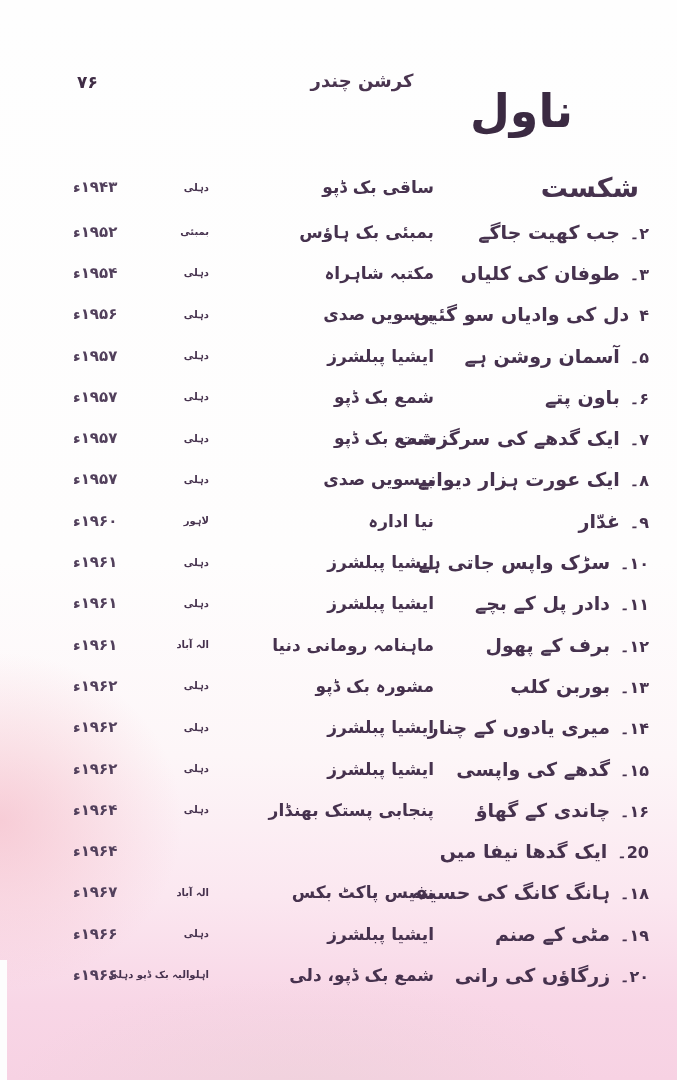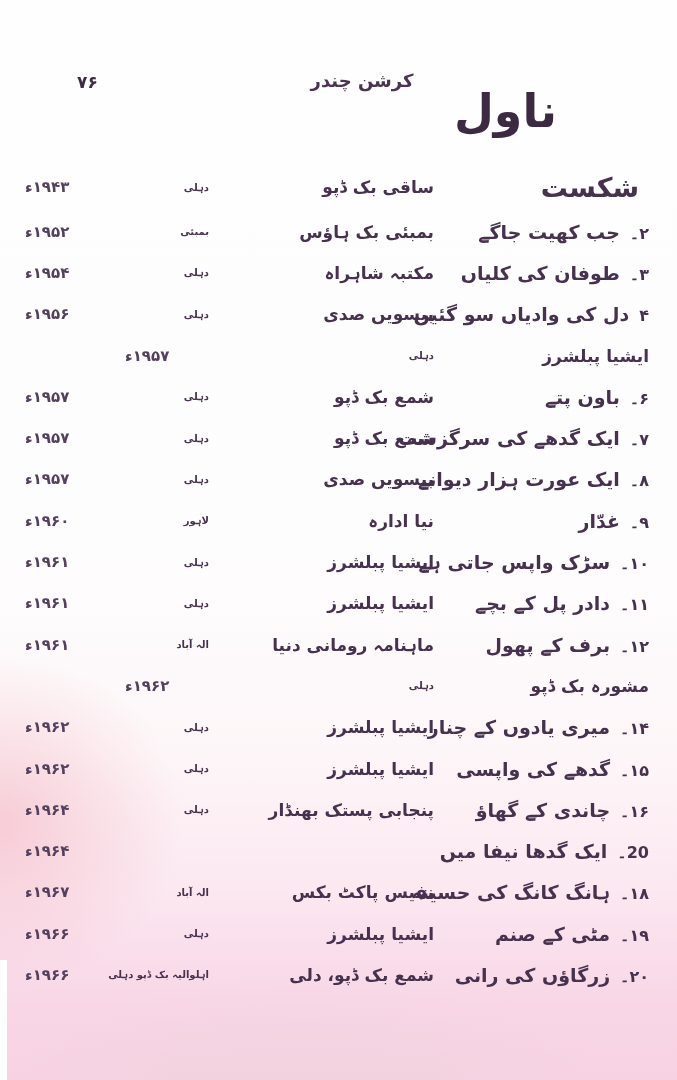"ناول" .section-title { right: 120px -> 104px }
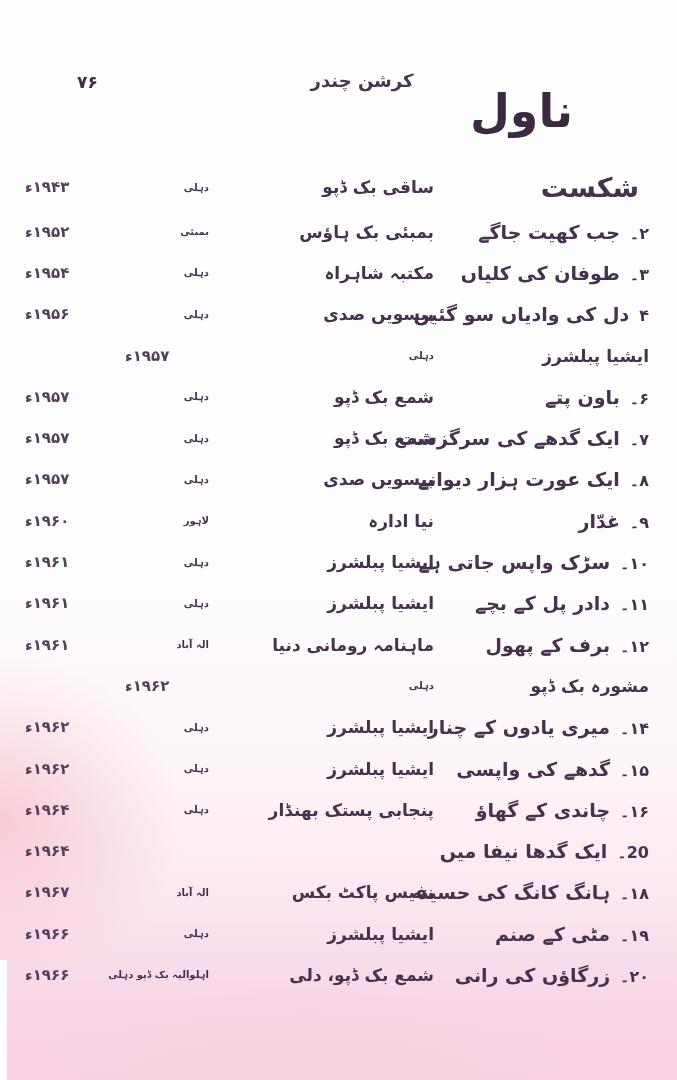"۱۹۴۳ء" .cell-year { margin-left: none -> 48px }
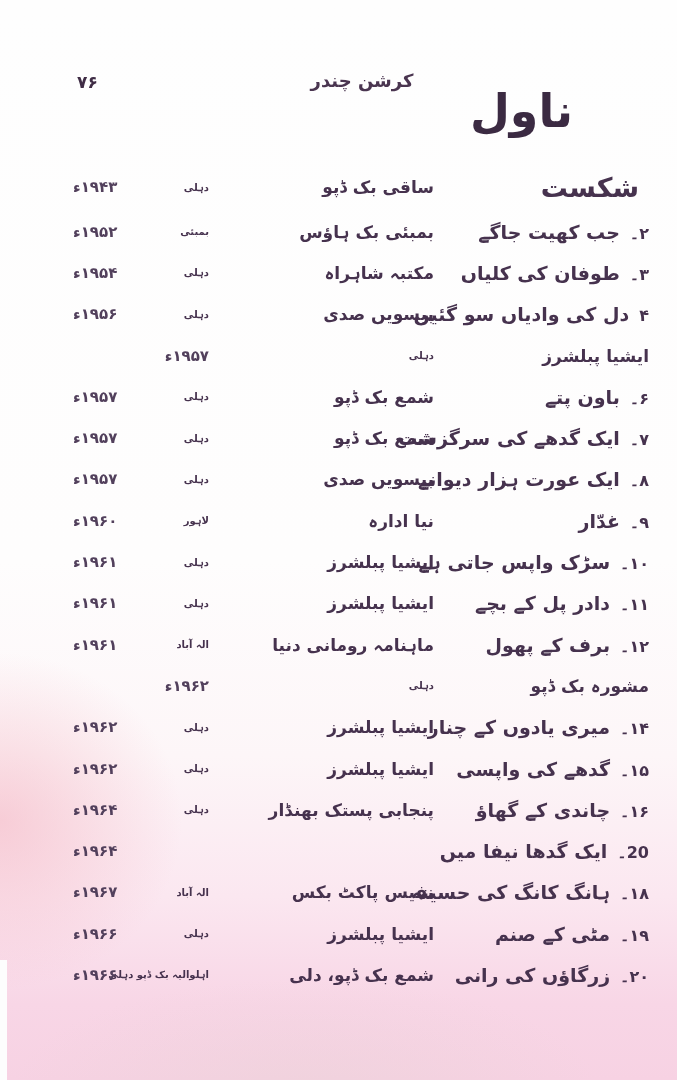"۵۔آسمان روشن ہے" div.cell-title { html: none -> <div> <span>۵۔</span><span>آسمان روشن ہے</span> </div> }
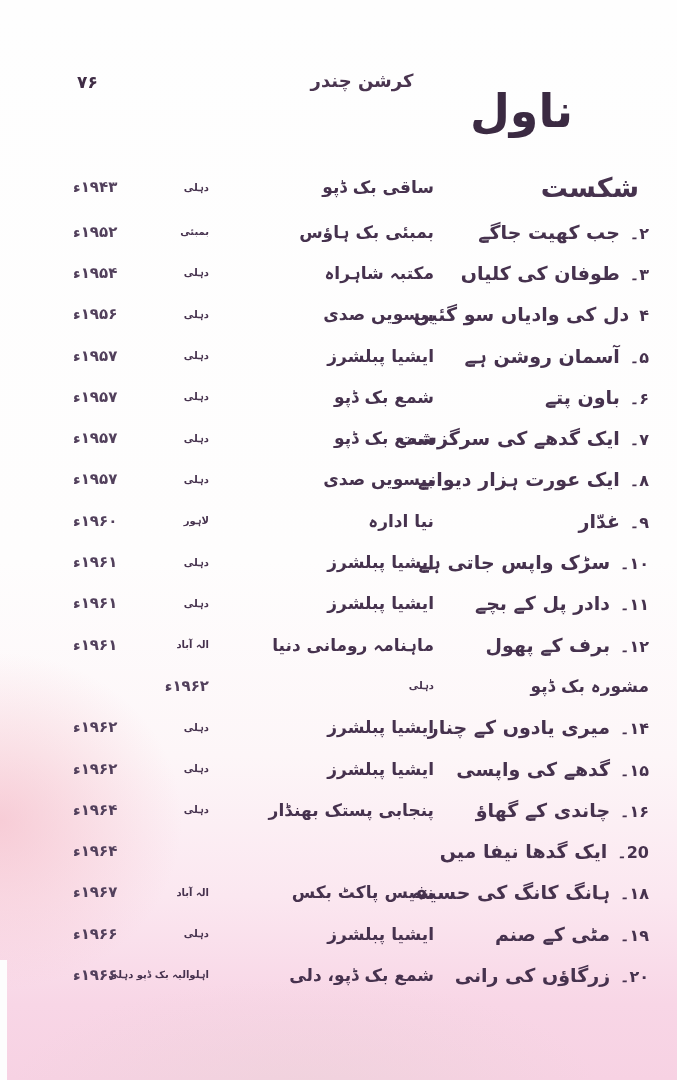"۱۳۔بوربن کلب" div.cell-title { html: none -> <div> <span>۱۳۔</span><span>بوربن کلب</span> </div> }
